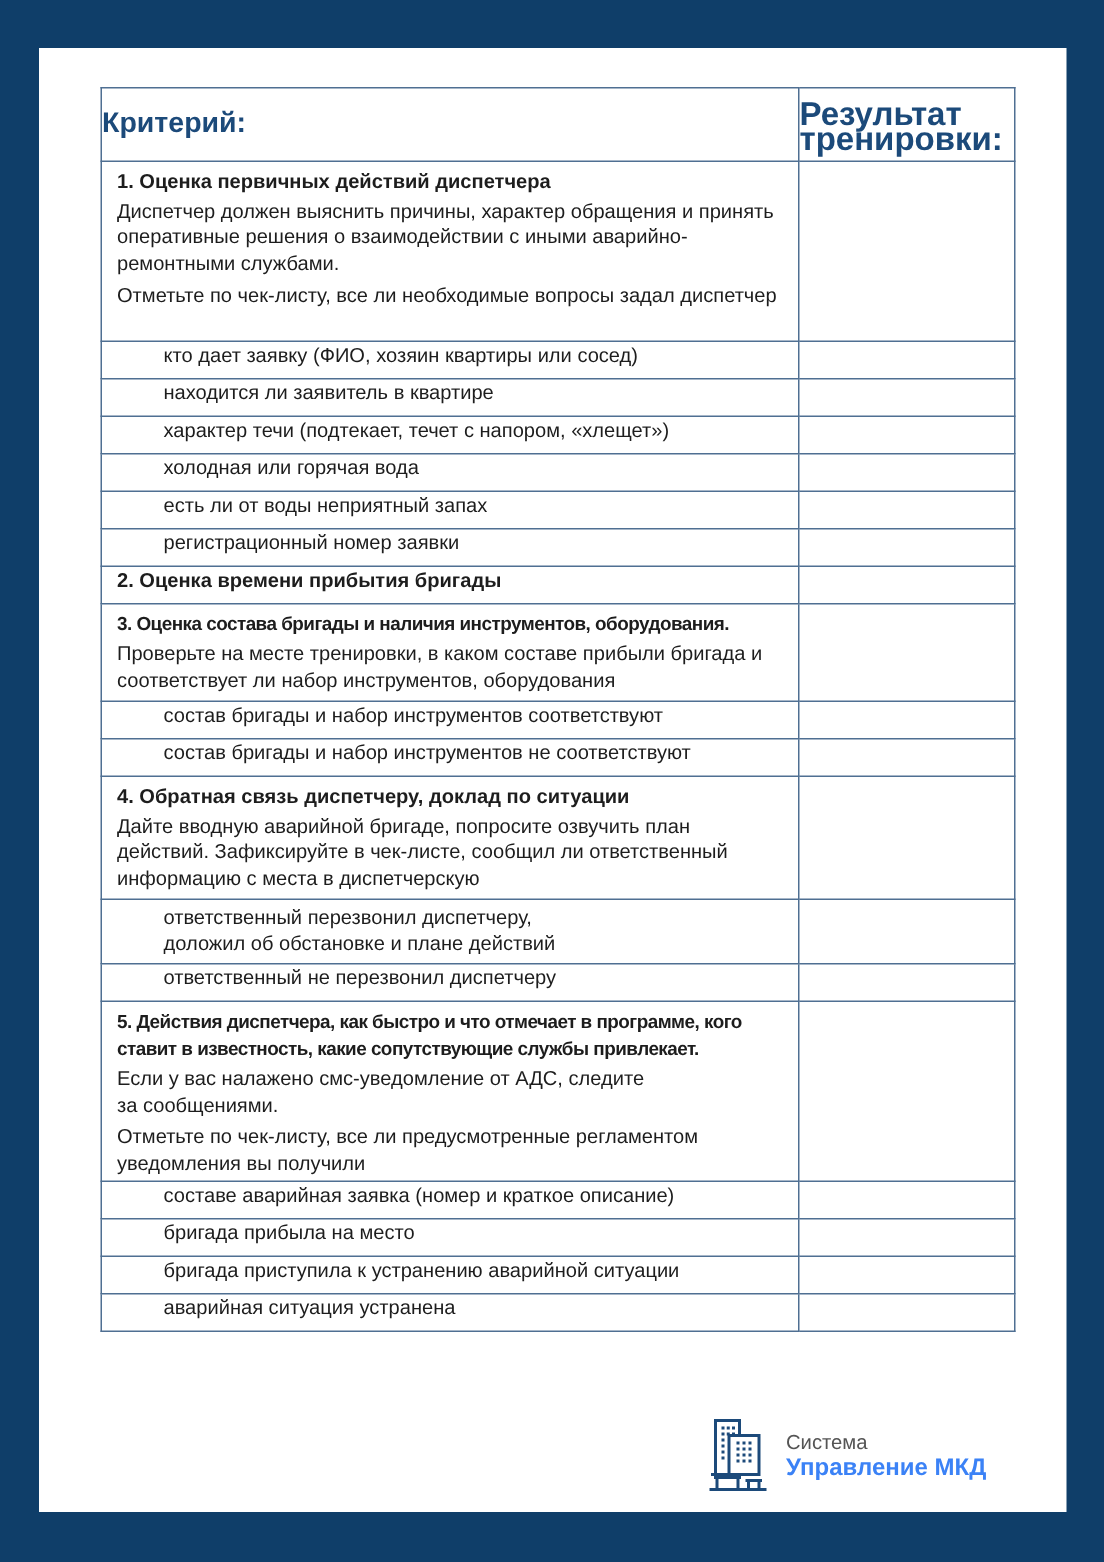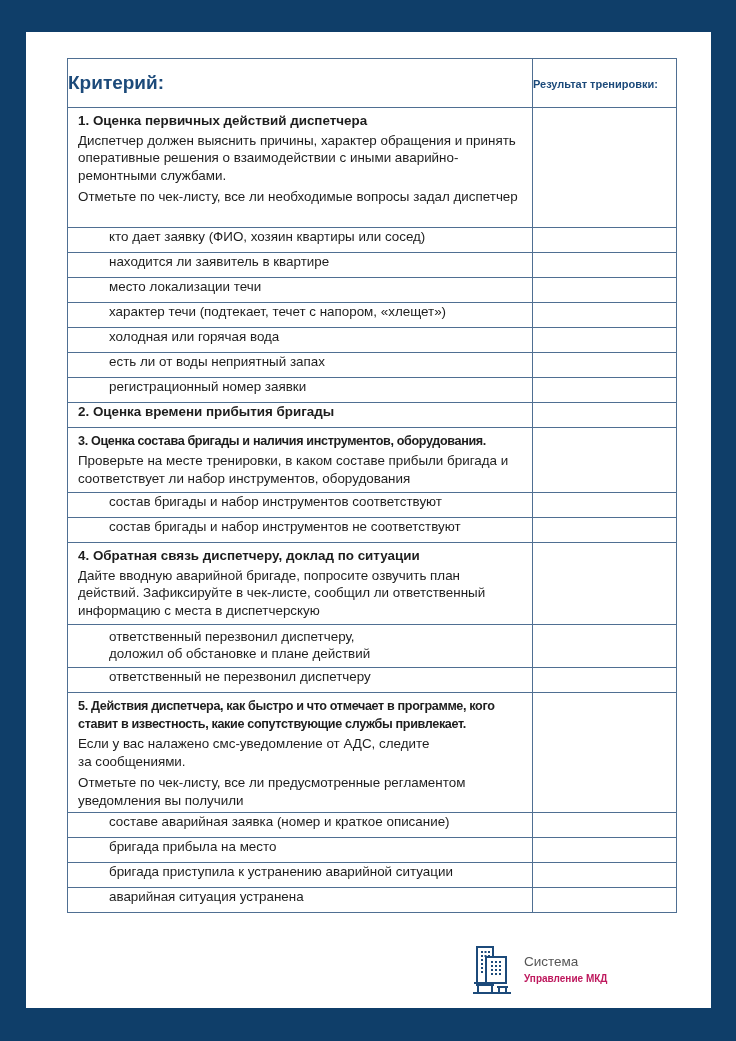"Результат тренировки:" th.res { font-size: 11px -> 22px }
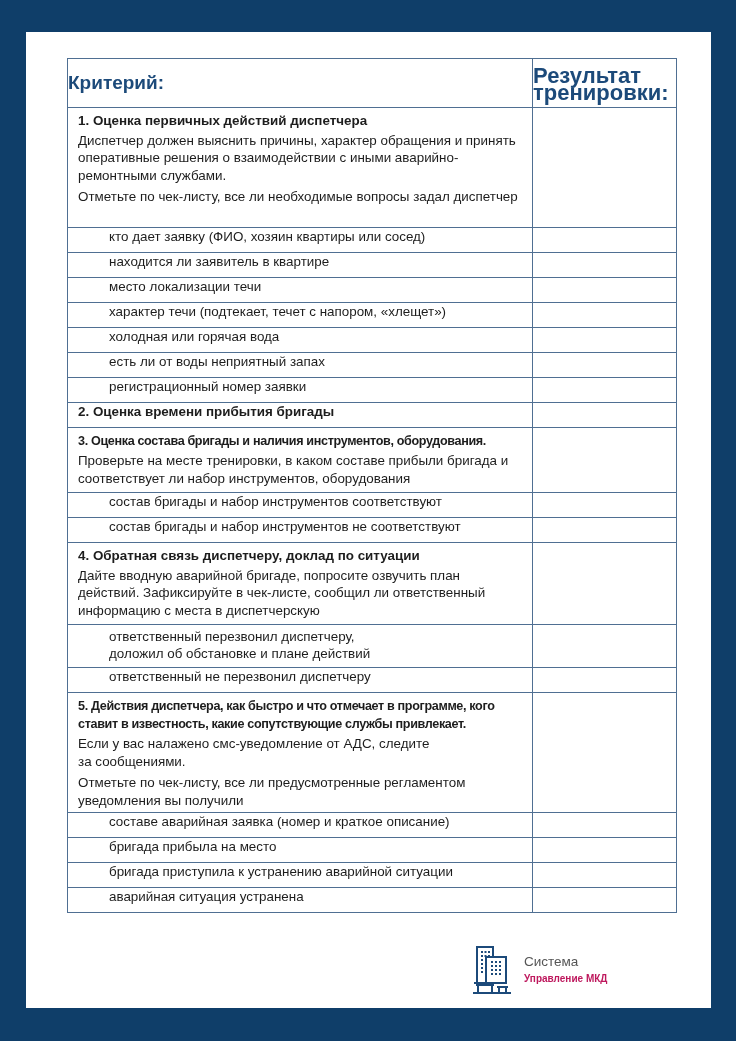"место локализации течи" tr { html: <tr> <td>место локализации течи</td> <td></td> </tr> -> none }
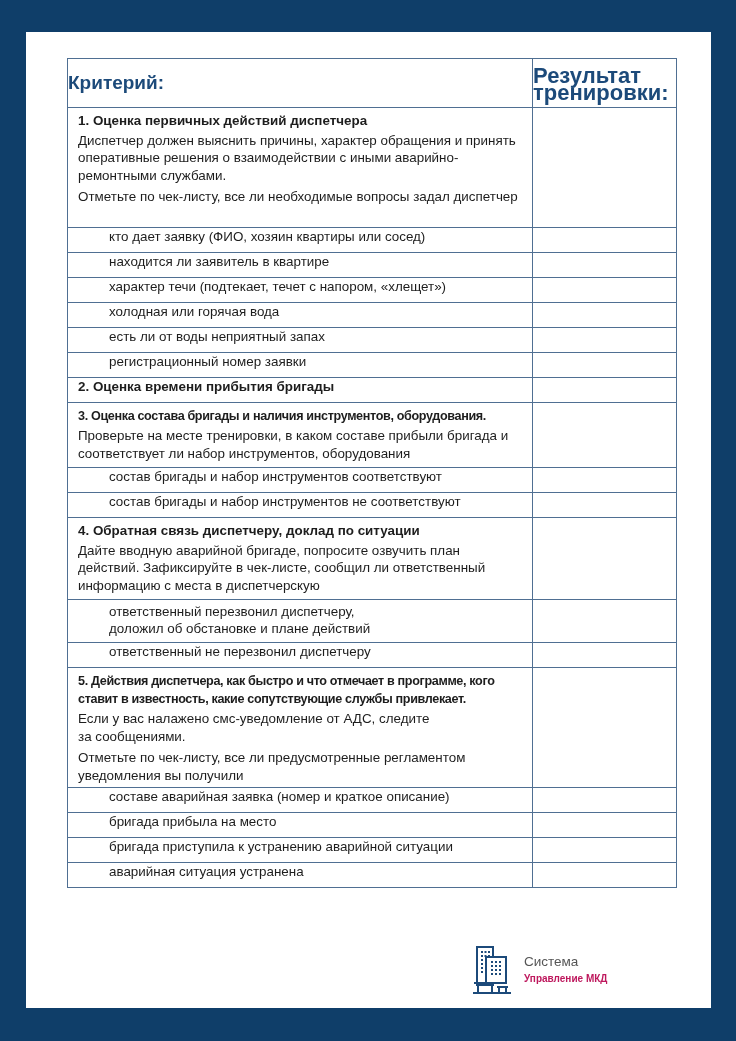"Управление МКД" .brand-bottom { color: #be185d -> #3b82f6; font-size: 10px -> 16px }
